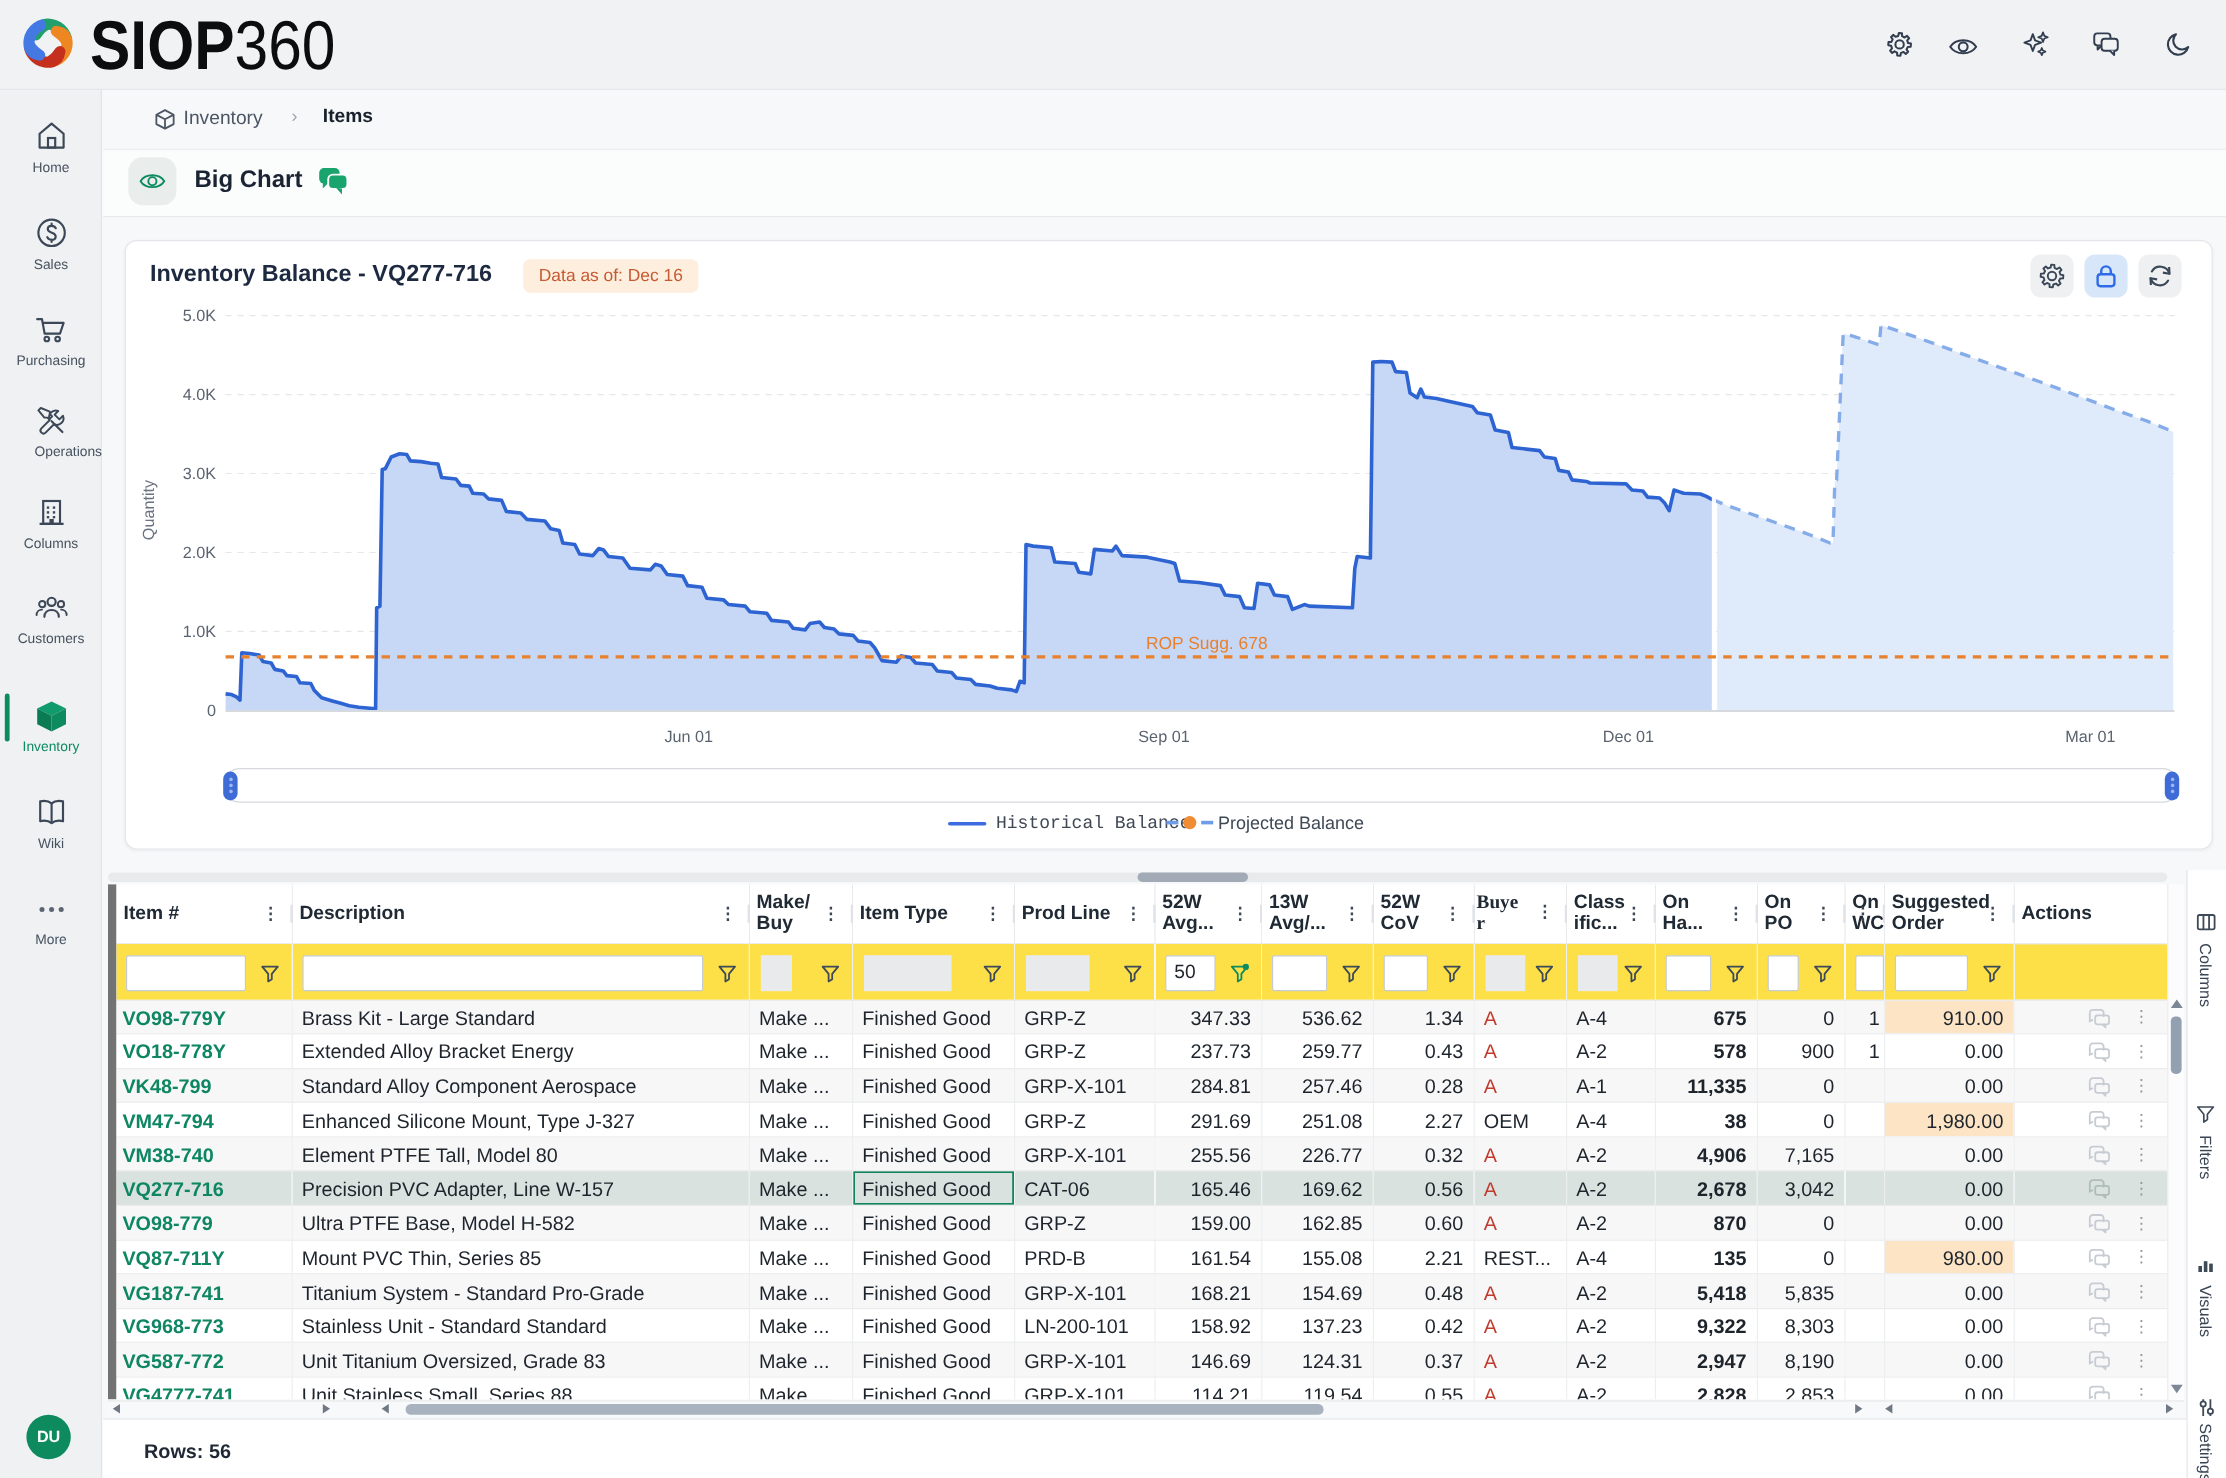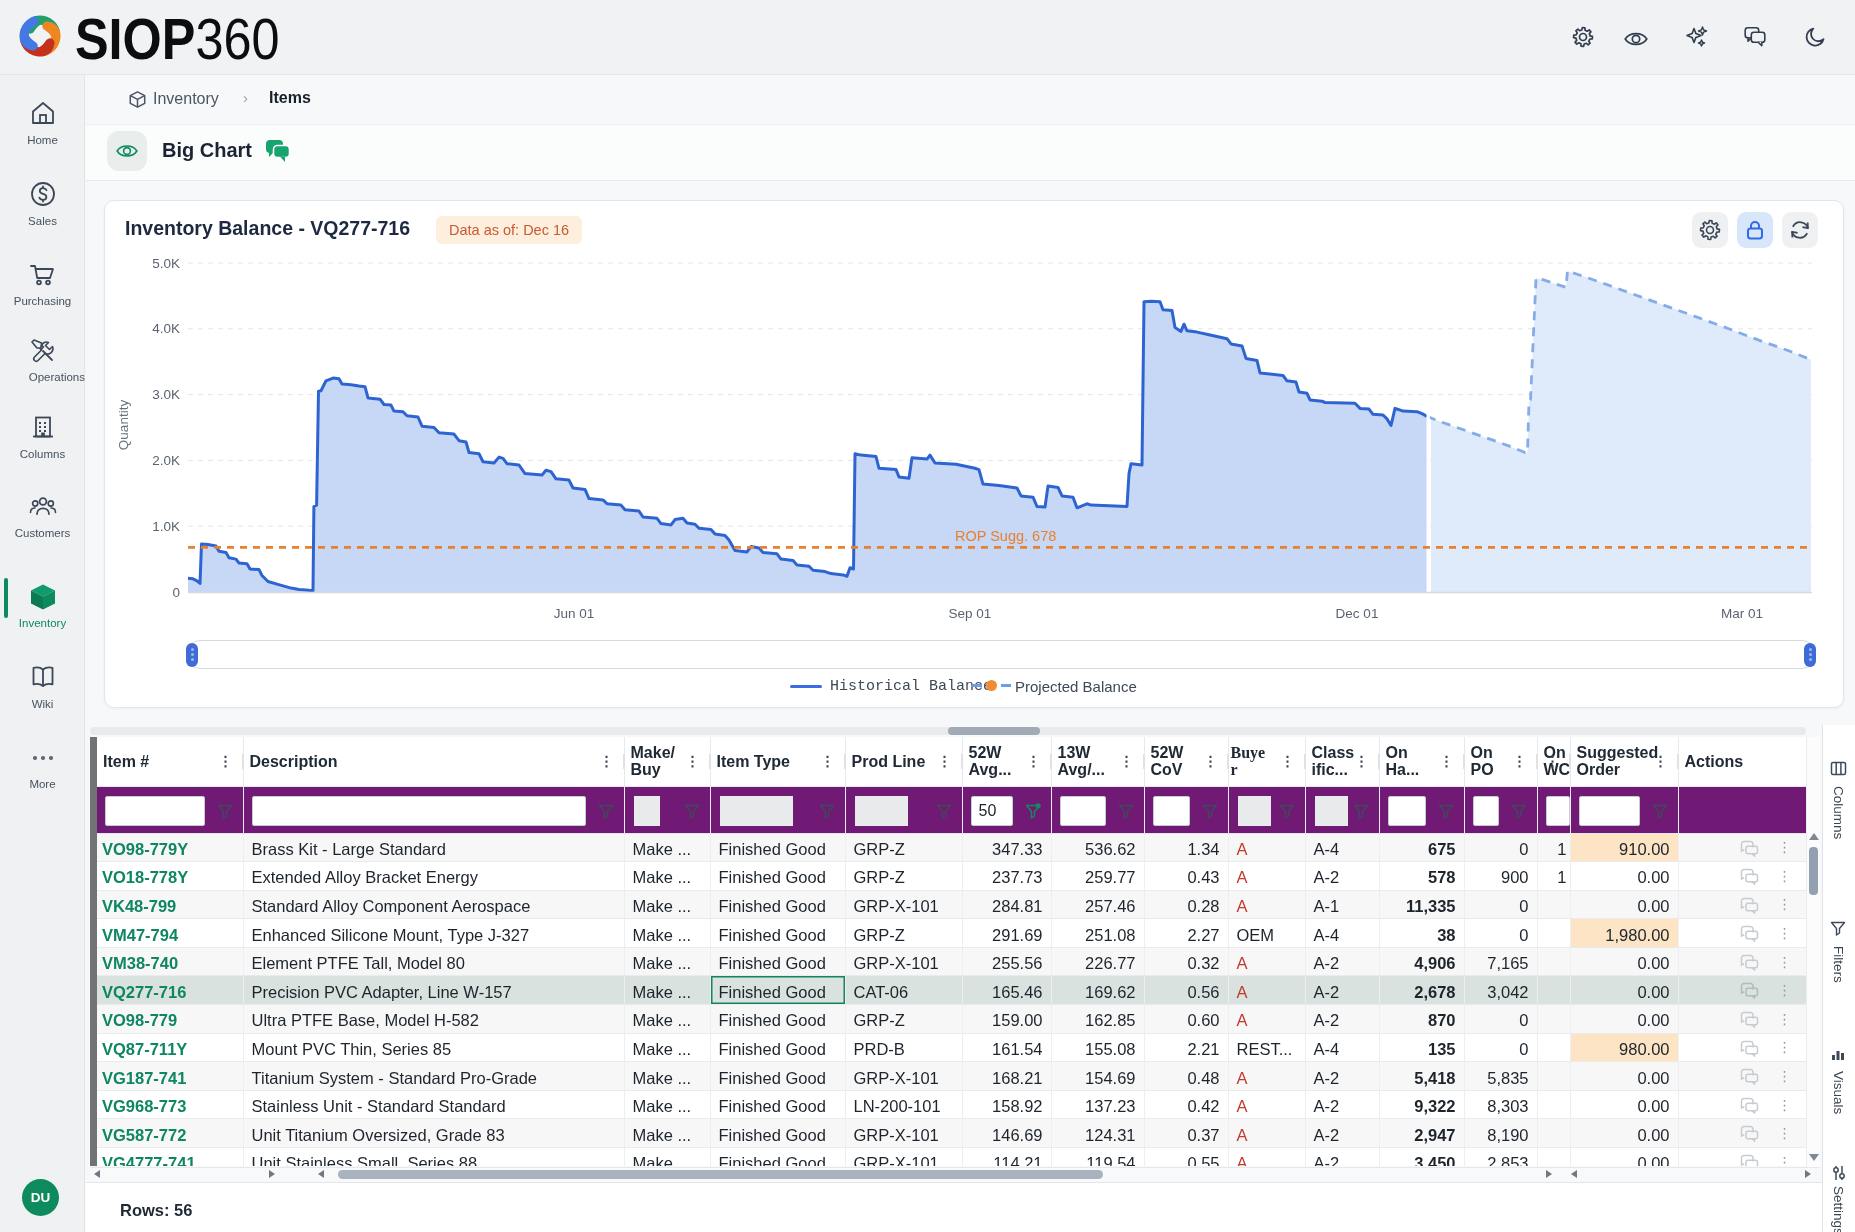"50" .grid tr.frow td { background: #701a75 -> #fde047 }
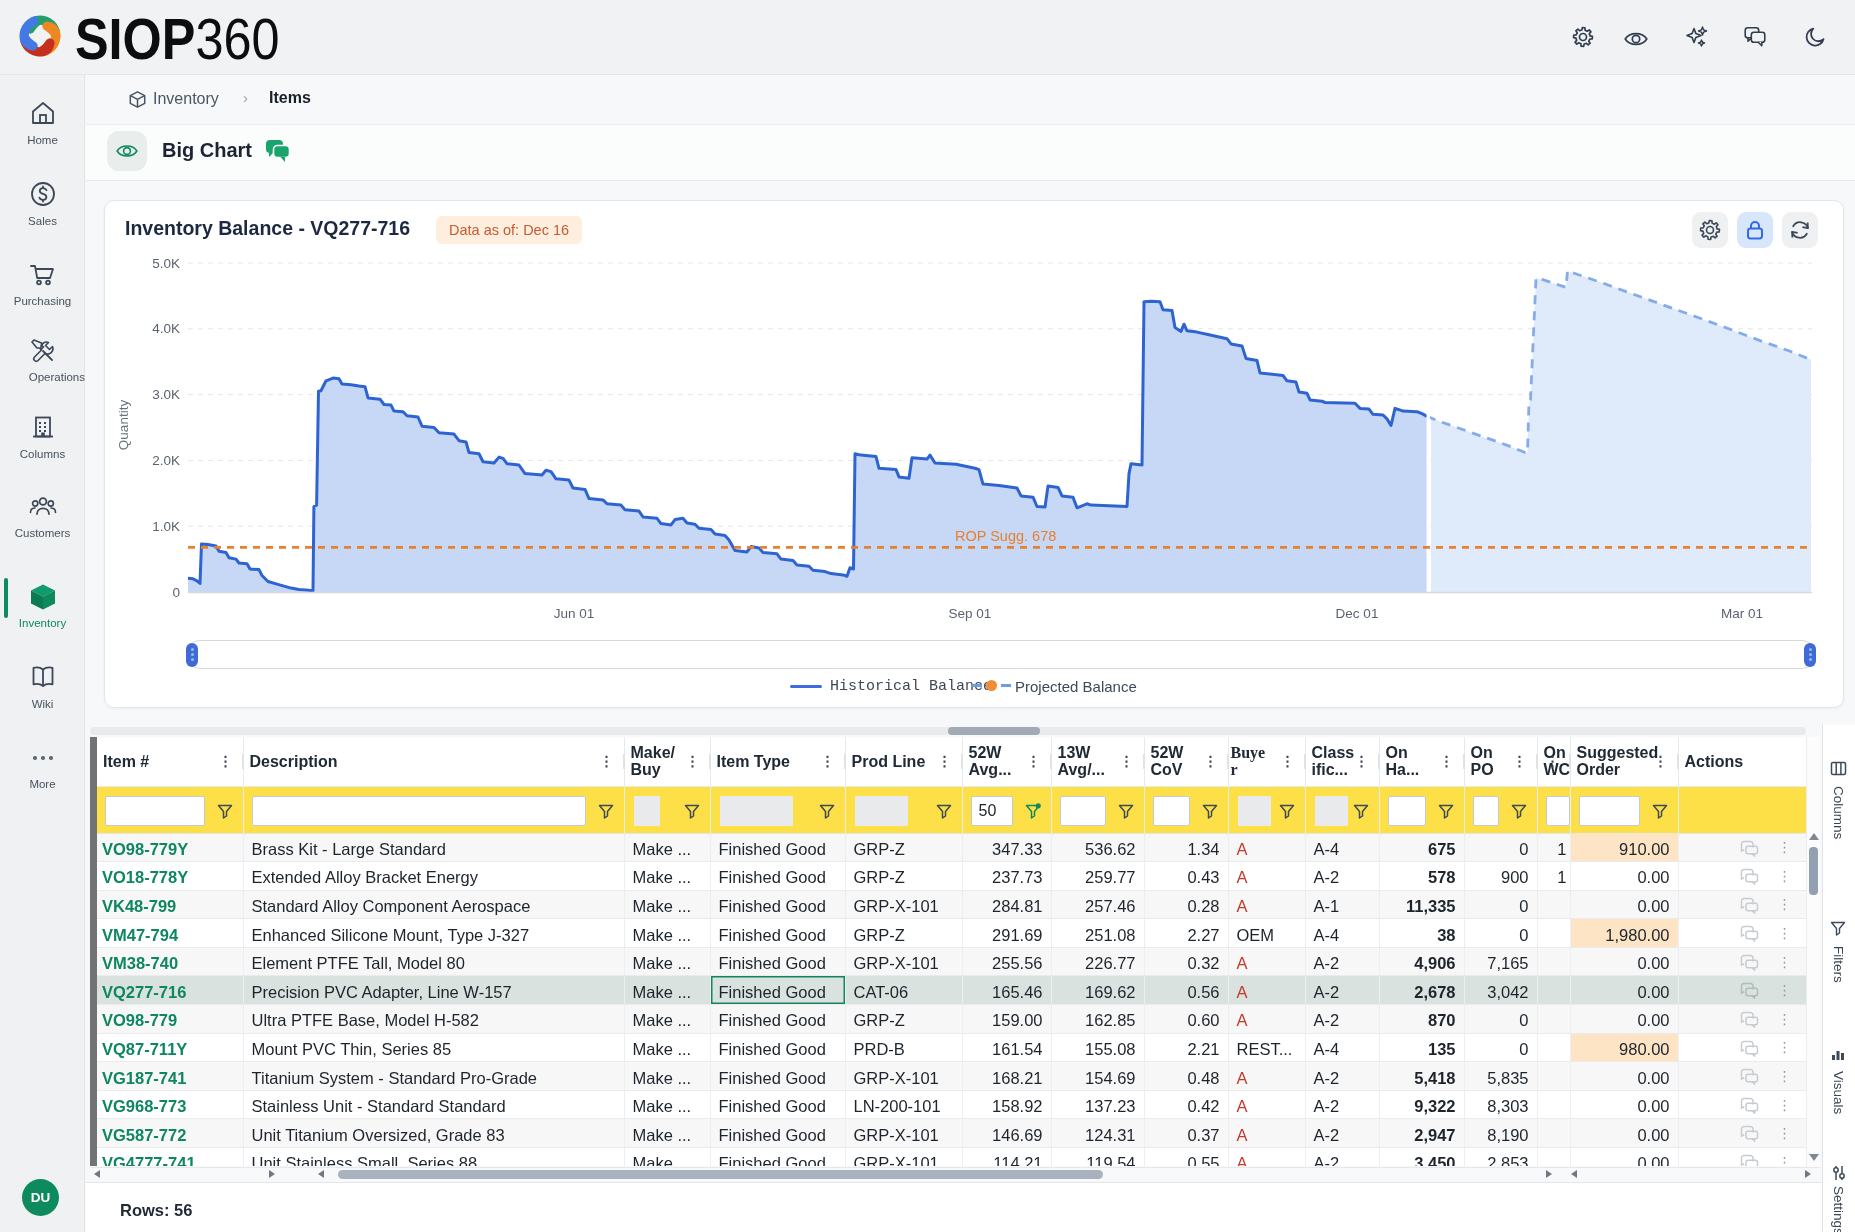"3,450" td.c-num { text: 3,450 -> 2,828 }
